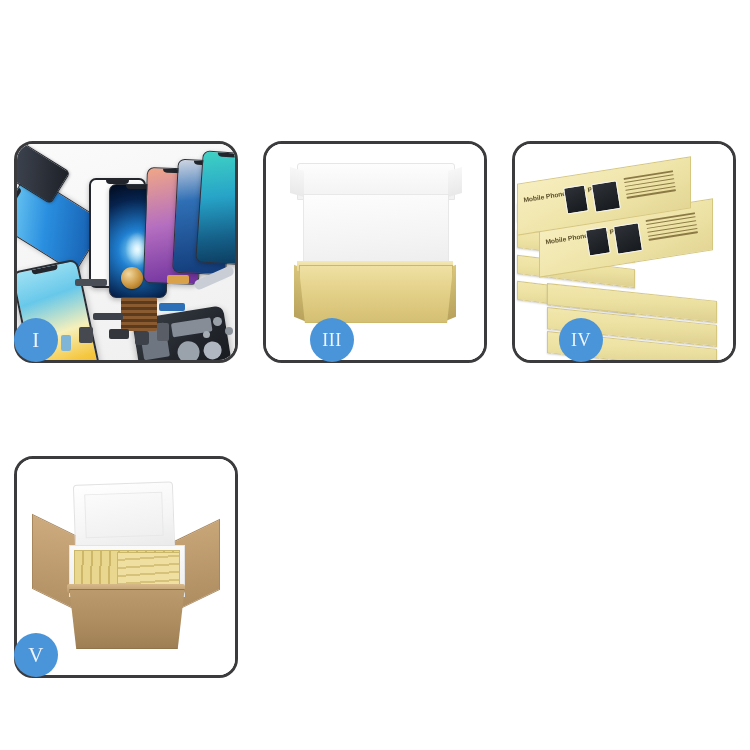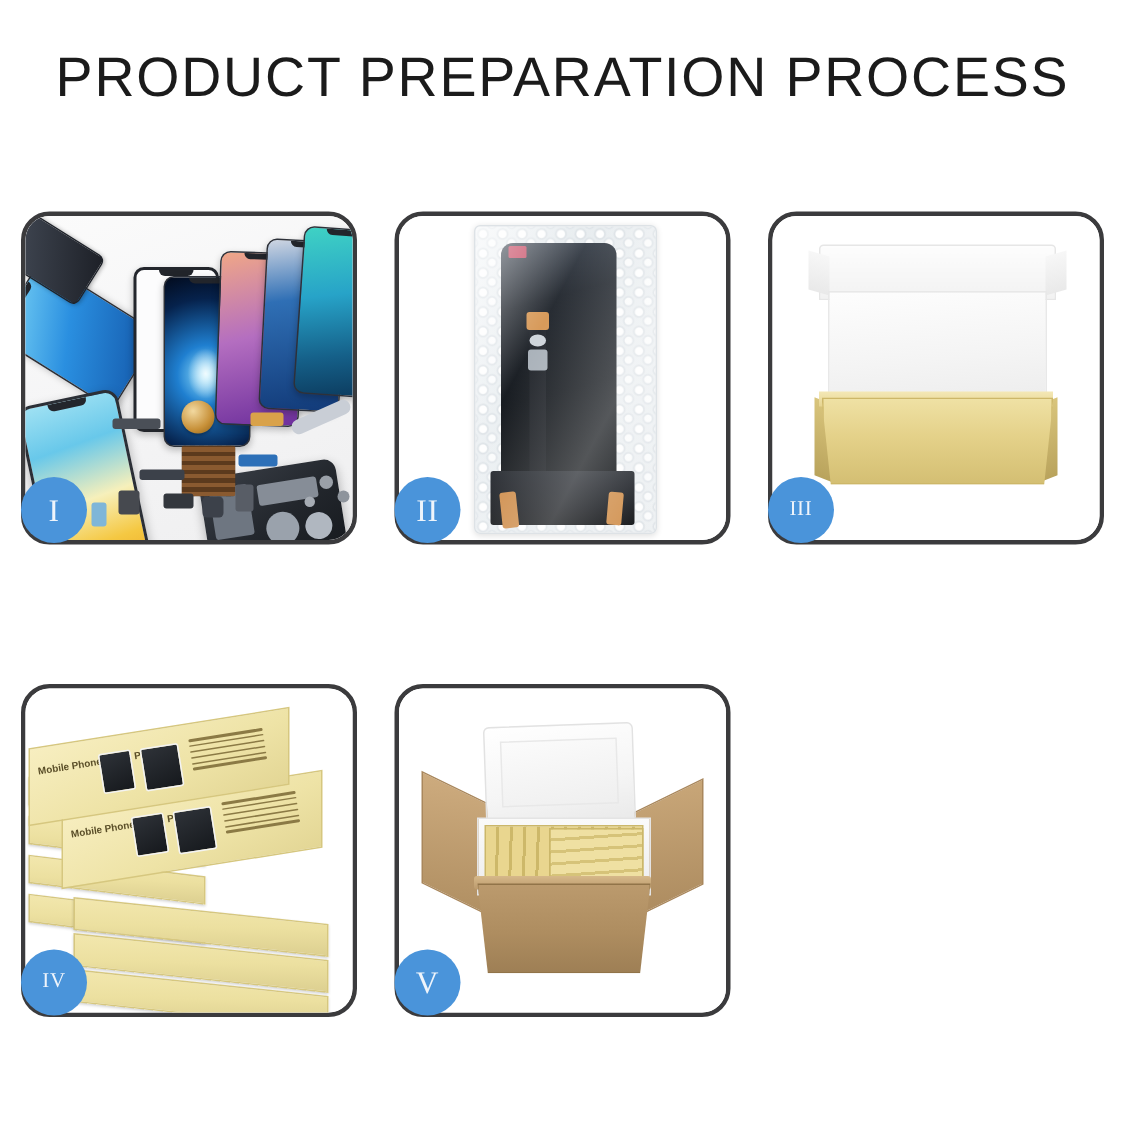"PRODUCT PREPARATION PROCESS" h1.page-title { html: <h1>PRODUCT PREPARATION PROCESS</h1> -> none }
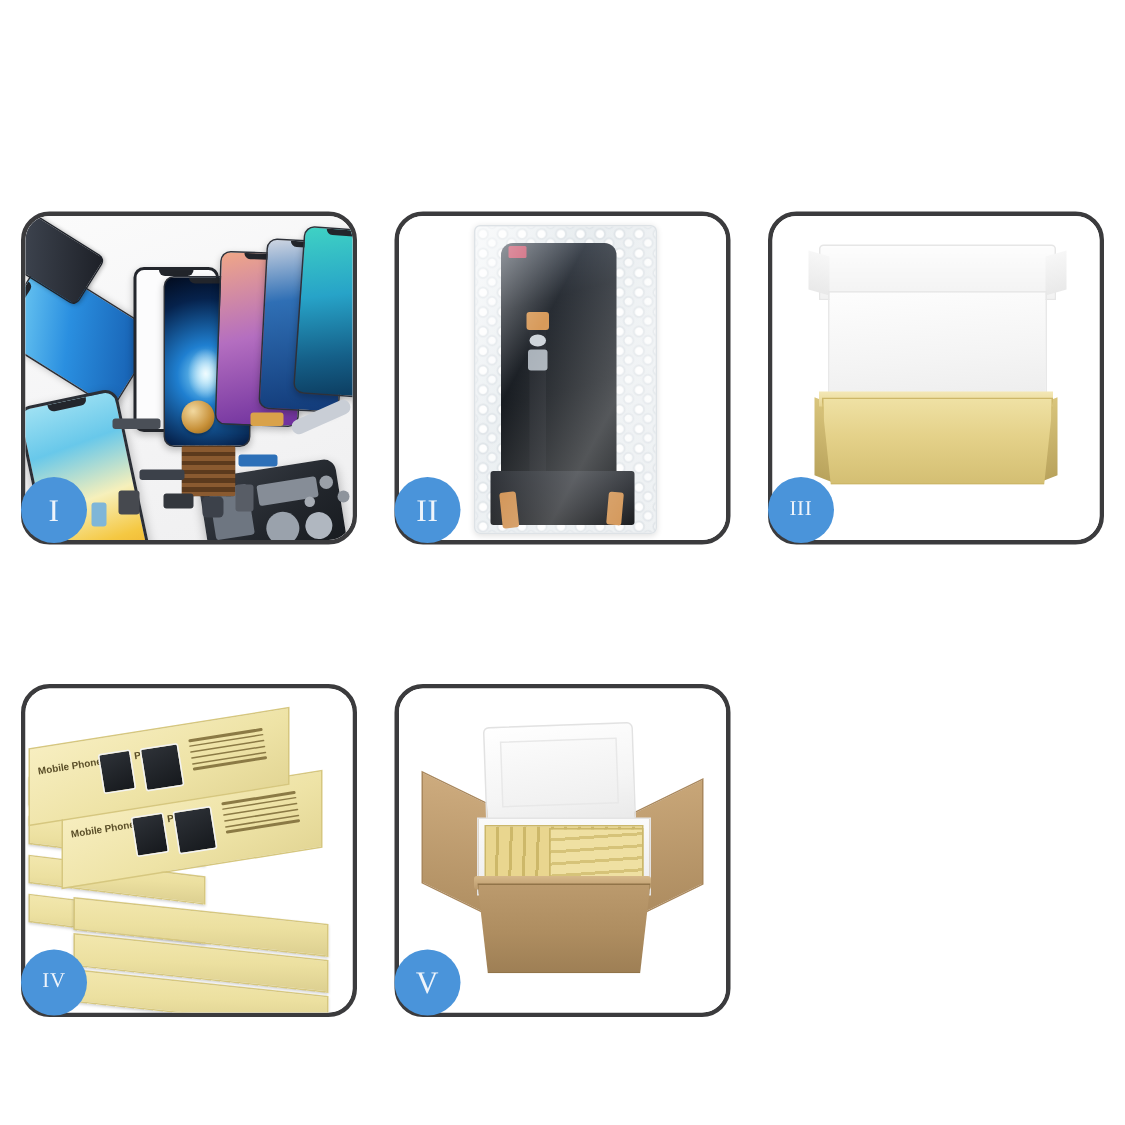"II" div.panel { html: <div> <div> <div> <div></div> <div></div> <div></div> <div></div> <div></div> <div></div> <div></div> <div></div> <div></div> <div></div> </div> </div> <div>II</div> </div> -> none }
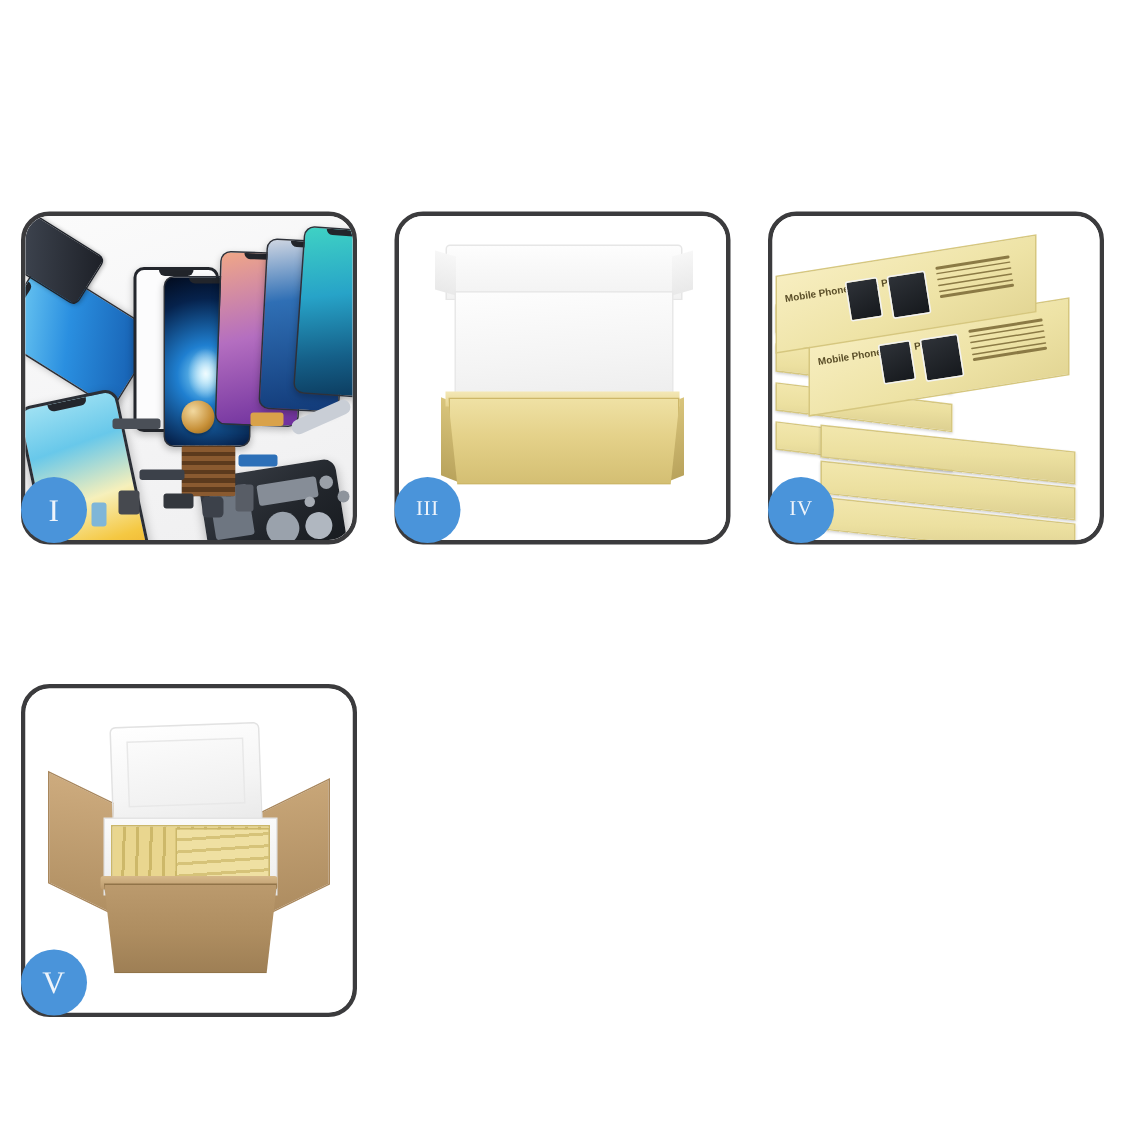"III" .badge.wide { font-size: 14px -> 18px; margin-left: none -> 47px }
